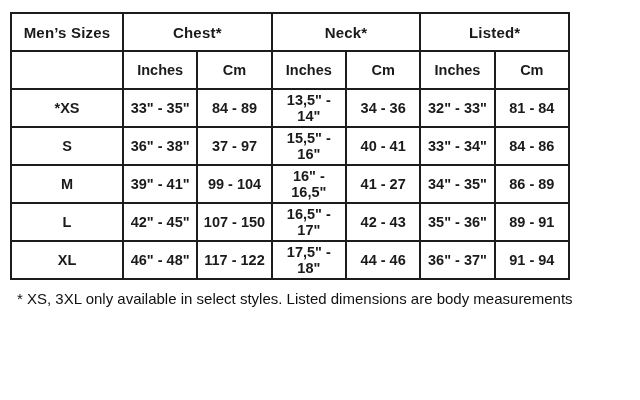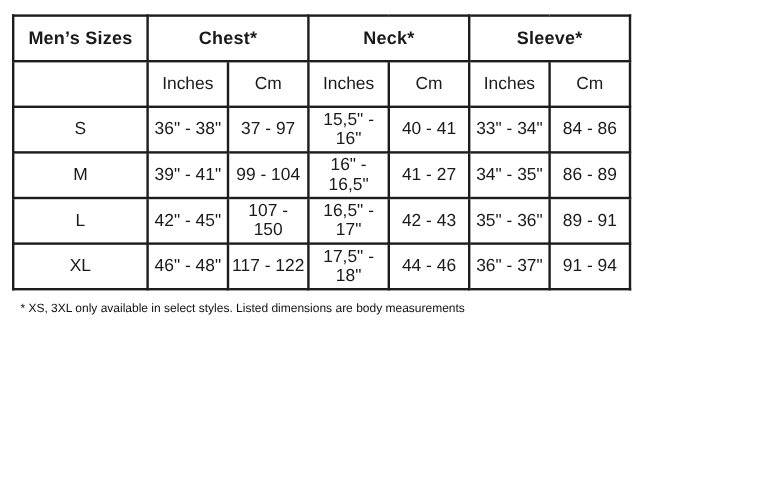"Men’s Sizes" .size-table { width: 516px -> 560px }
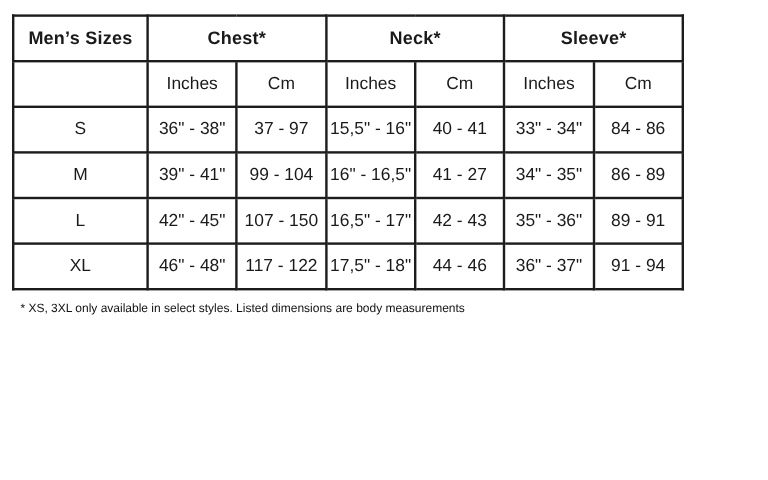"Sleeve*" th.group { text: Sleeve -> Listed }
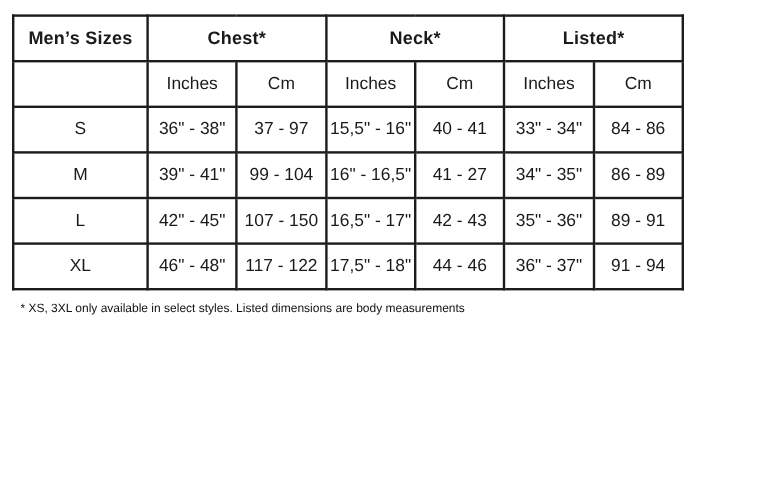"Inches" .size-table td, .size-table th.sub { font-weight: normal -> bold }
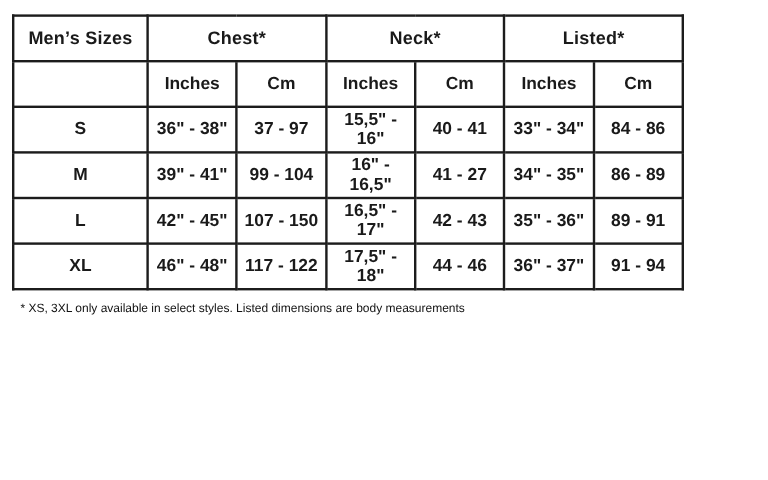"*XS" tr { html: none -> <tr> <td>*XS</td> <td>33" - 35"</td> <td>84 - 89</td> <td>13,5" - 14"</td> <td>34 - 36</td> <td>32" - 33"</td> <td>81 - 84</td> </tr> }
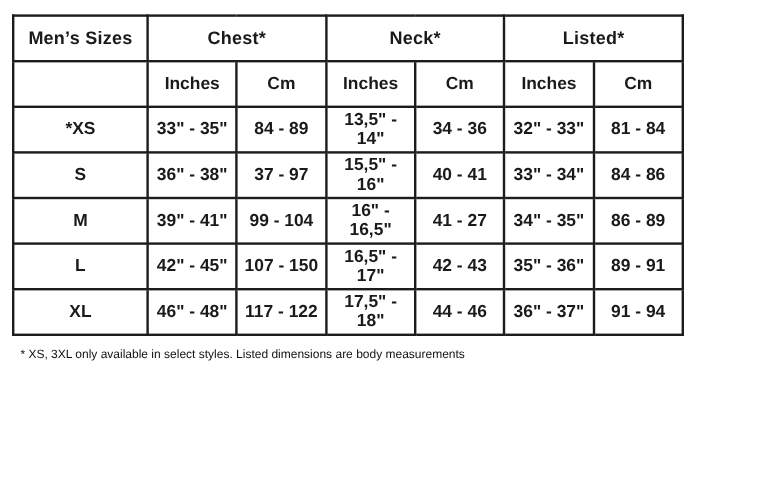"* XS, 3XL only available" .footnote { font-size: 10px -> 15px }
